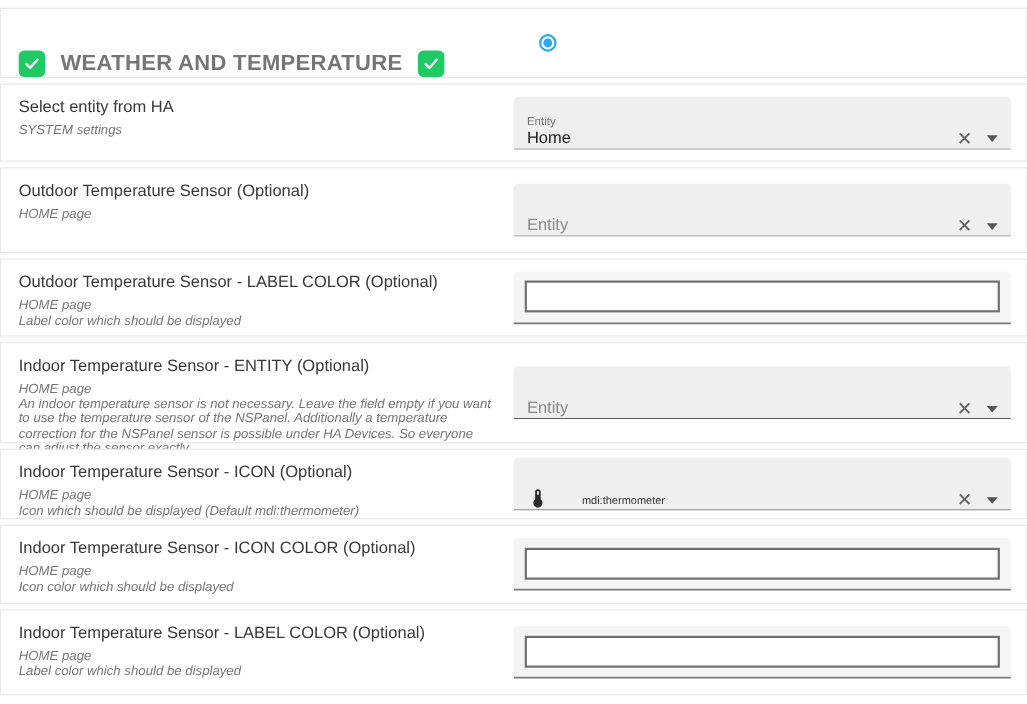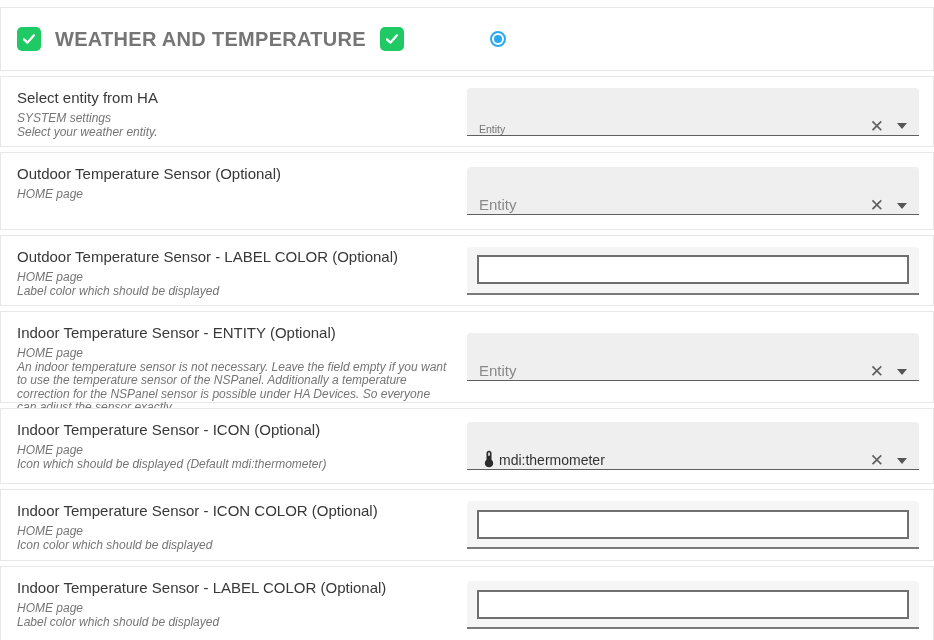"WEATHER AND TEMPERATURE" .header-card { align-items: center -> flex-end }
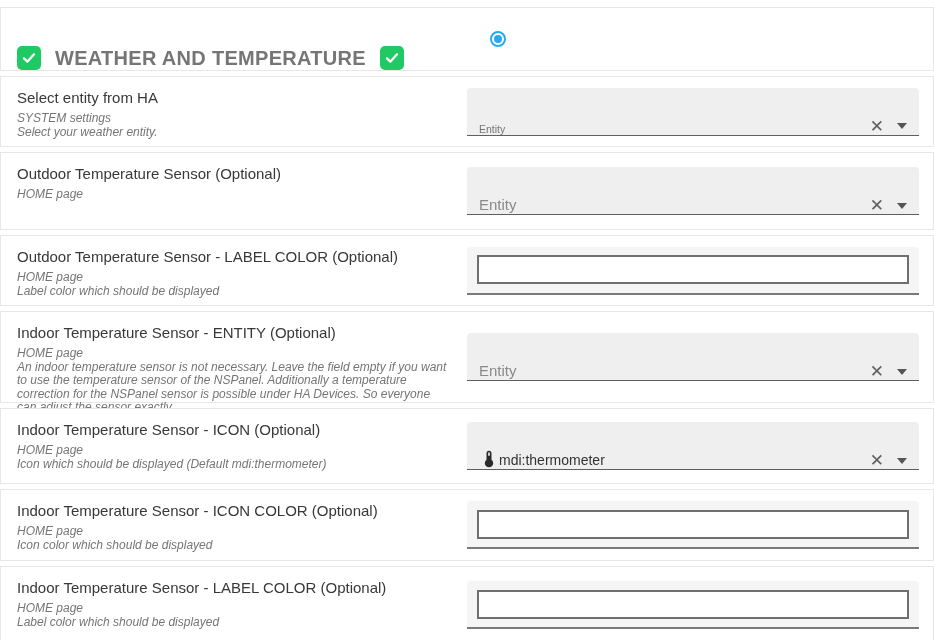"Select your weather entity." div.row-desc { html: <div>Select your weather entity.</div> -> none }
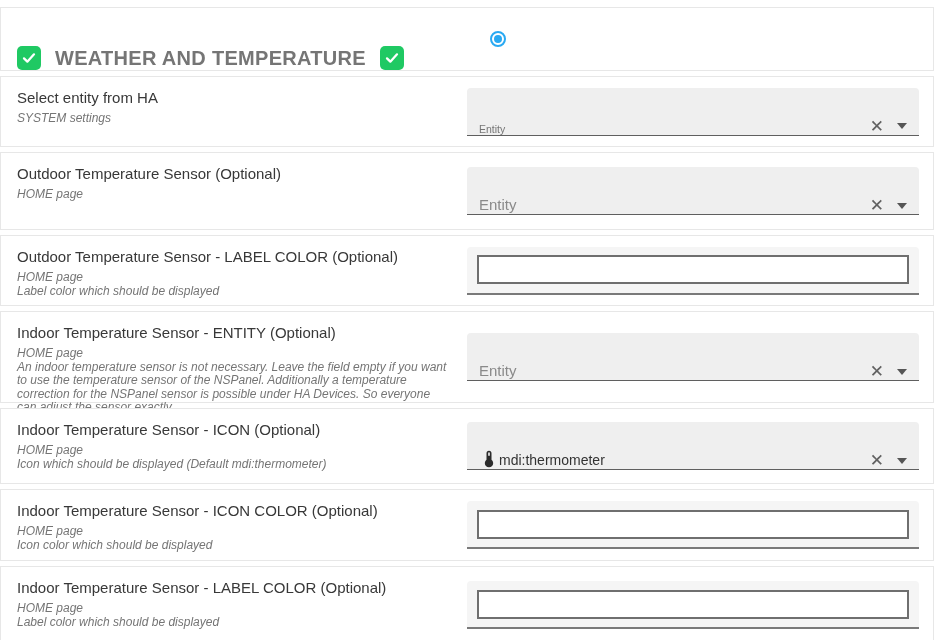"Home" div.sel-value { html: none -> <div>Home</div> }
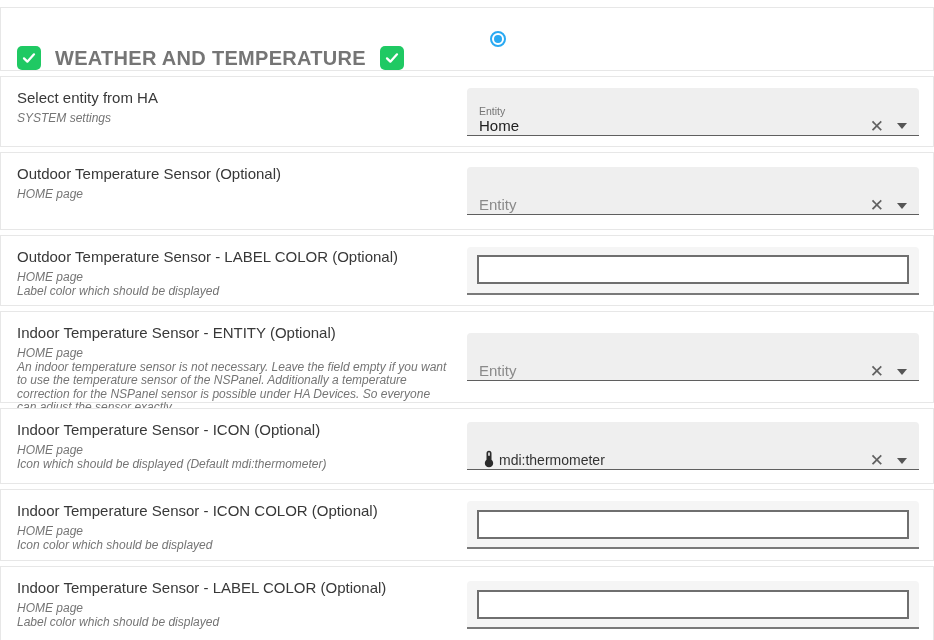"Indoor Temperature Sensor - ICON (Optional)" .h64 { height: 76px -> 64px }
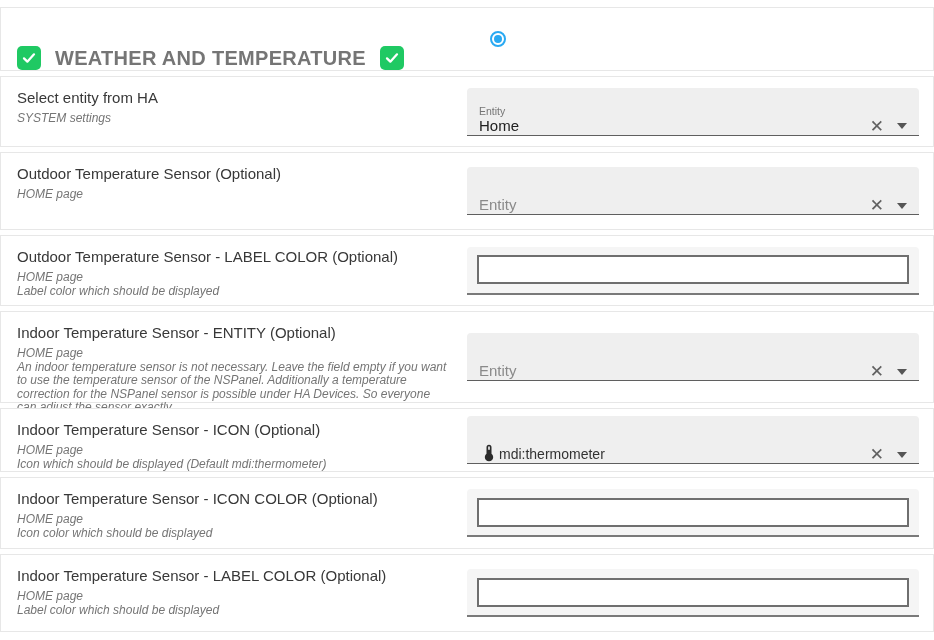"mdi:thermometer" .sel-valtext { font-size: 14px -> 10px; margin-left: 0 -> 30px }
